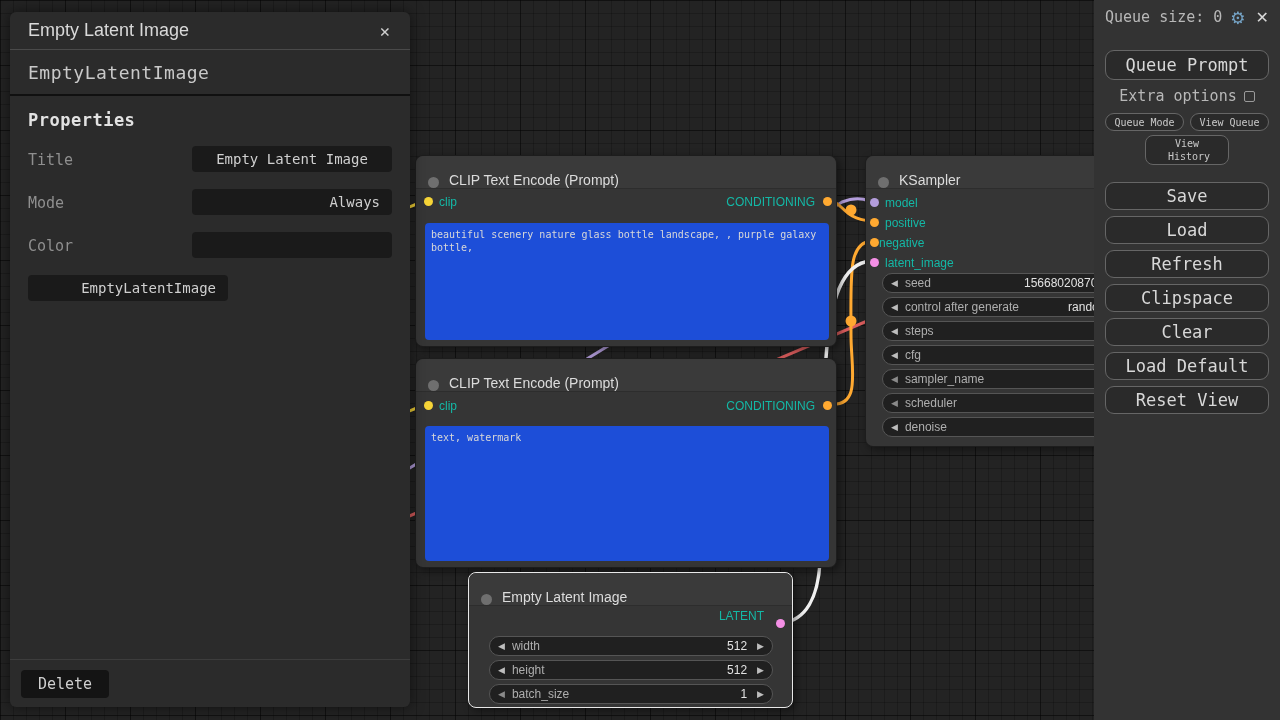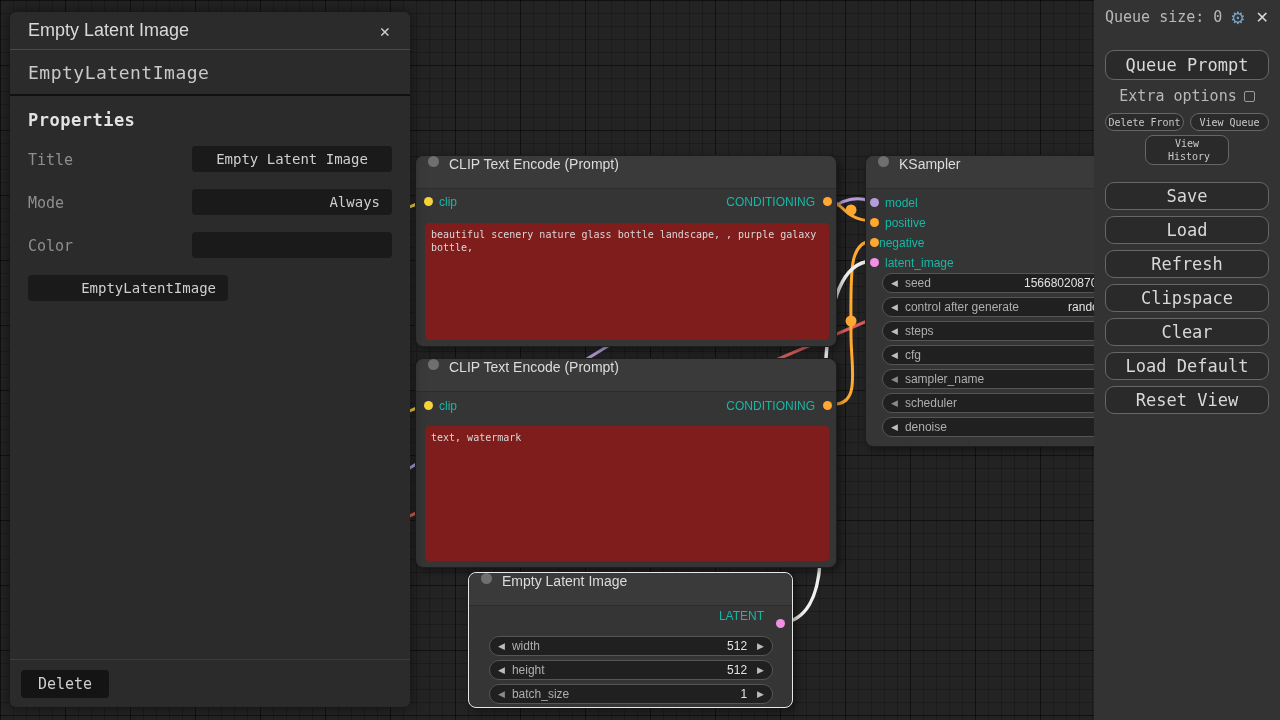"Delete Front" button.sbtn { text: Delete Front -> Queue Mode }
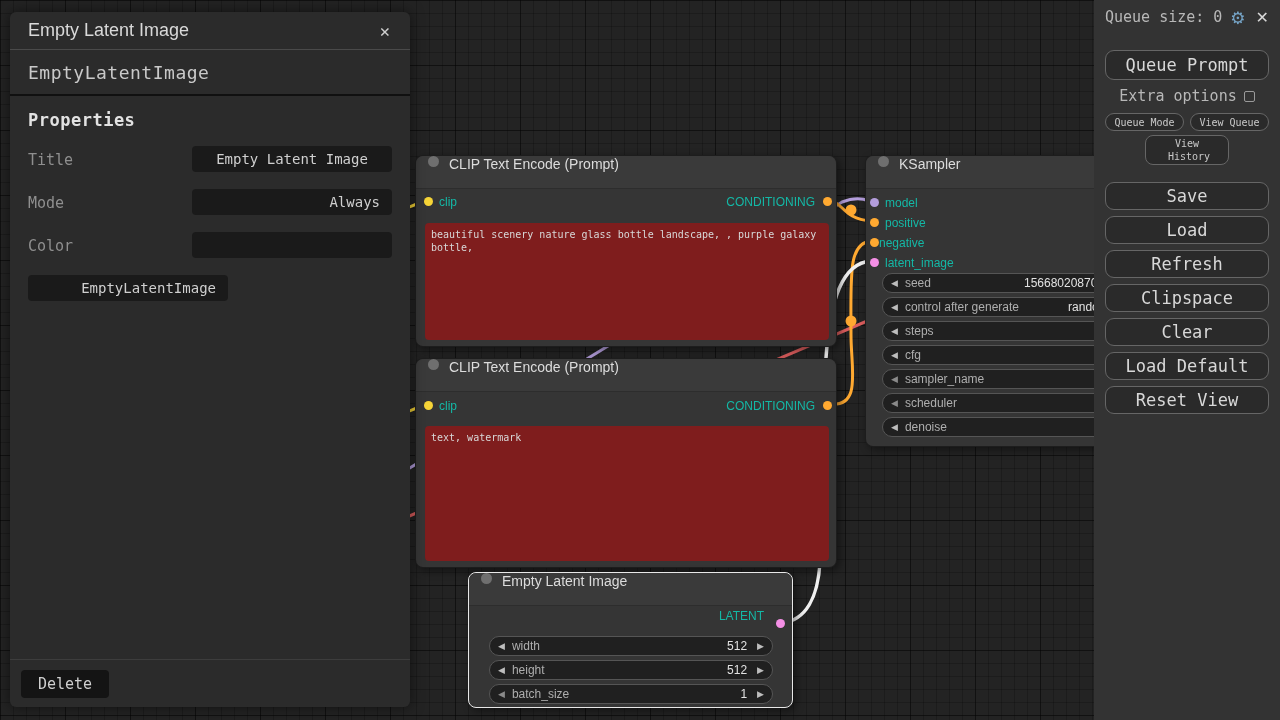"CLIP Text Encode (Prompt)" .node-title { align-items: flex-start -> flex-end }
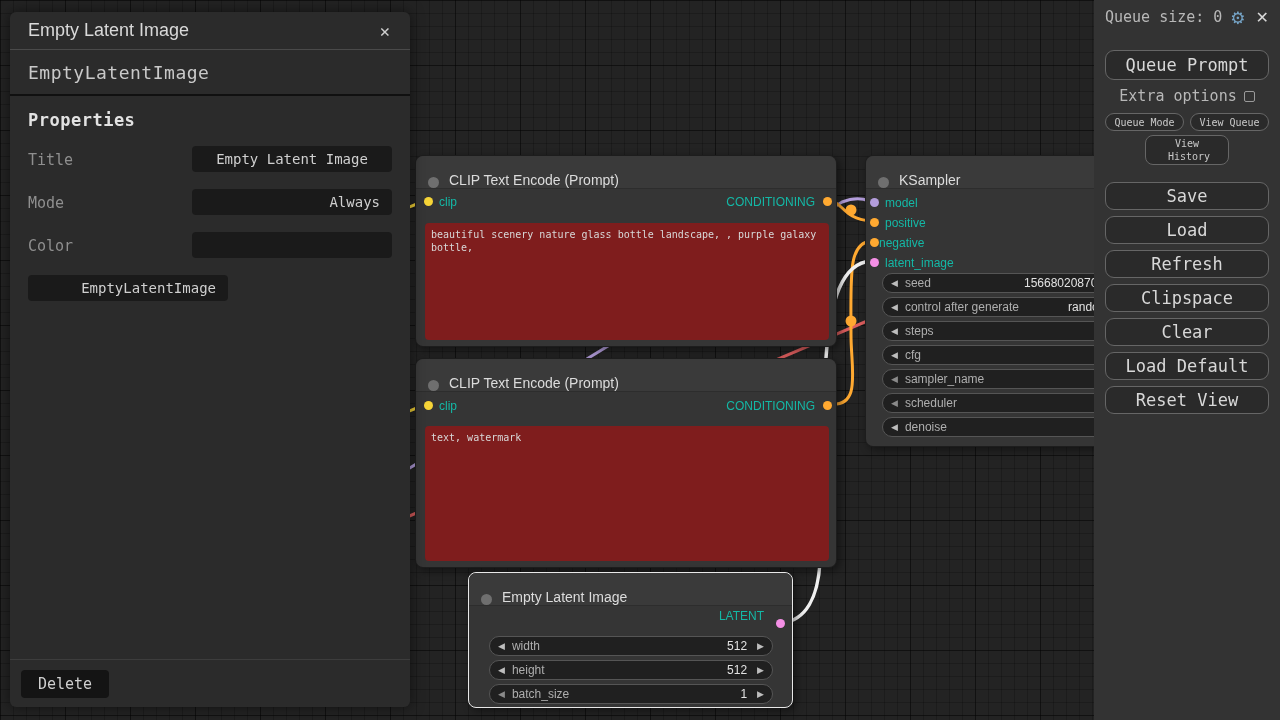"beautiful scenery nature glass bottle" .node-text { background: #7f1d1d -> #1d4ed8 }
